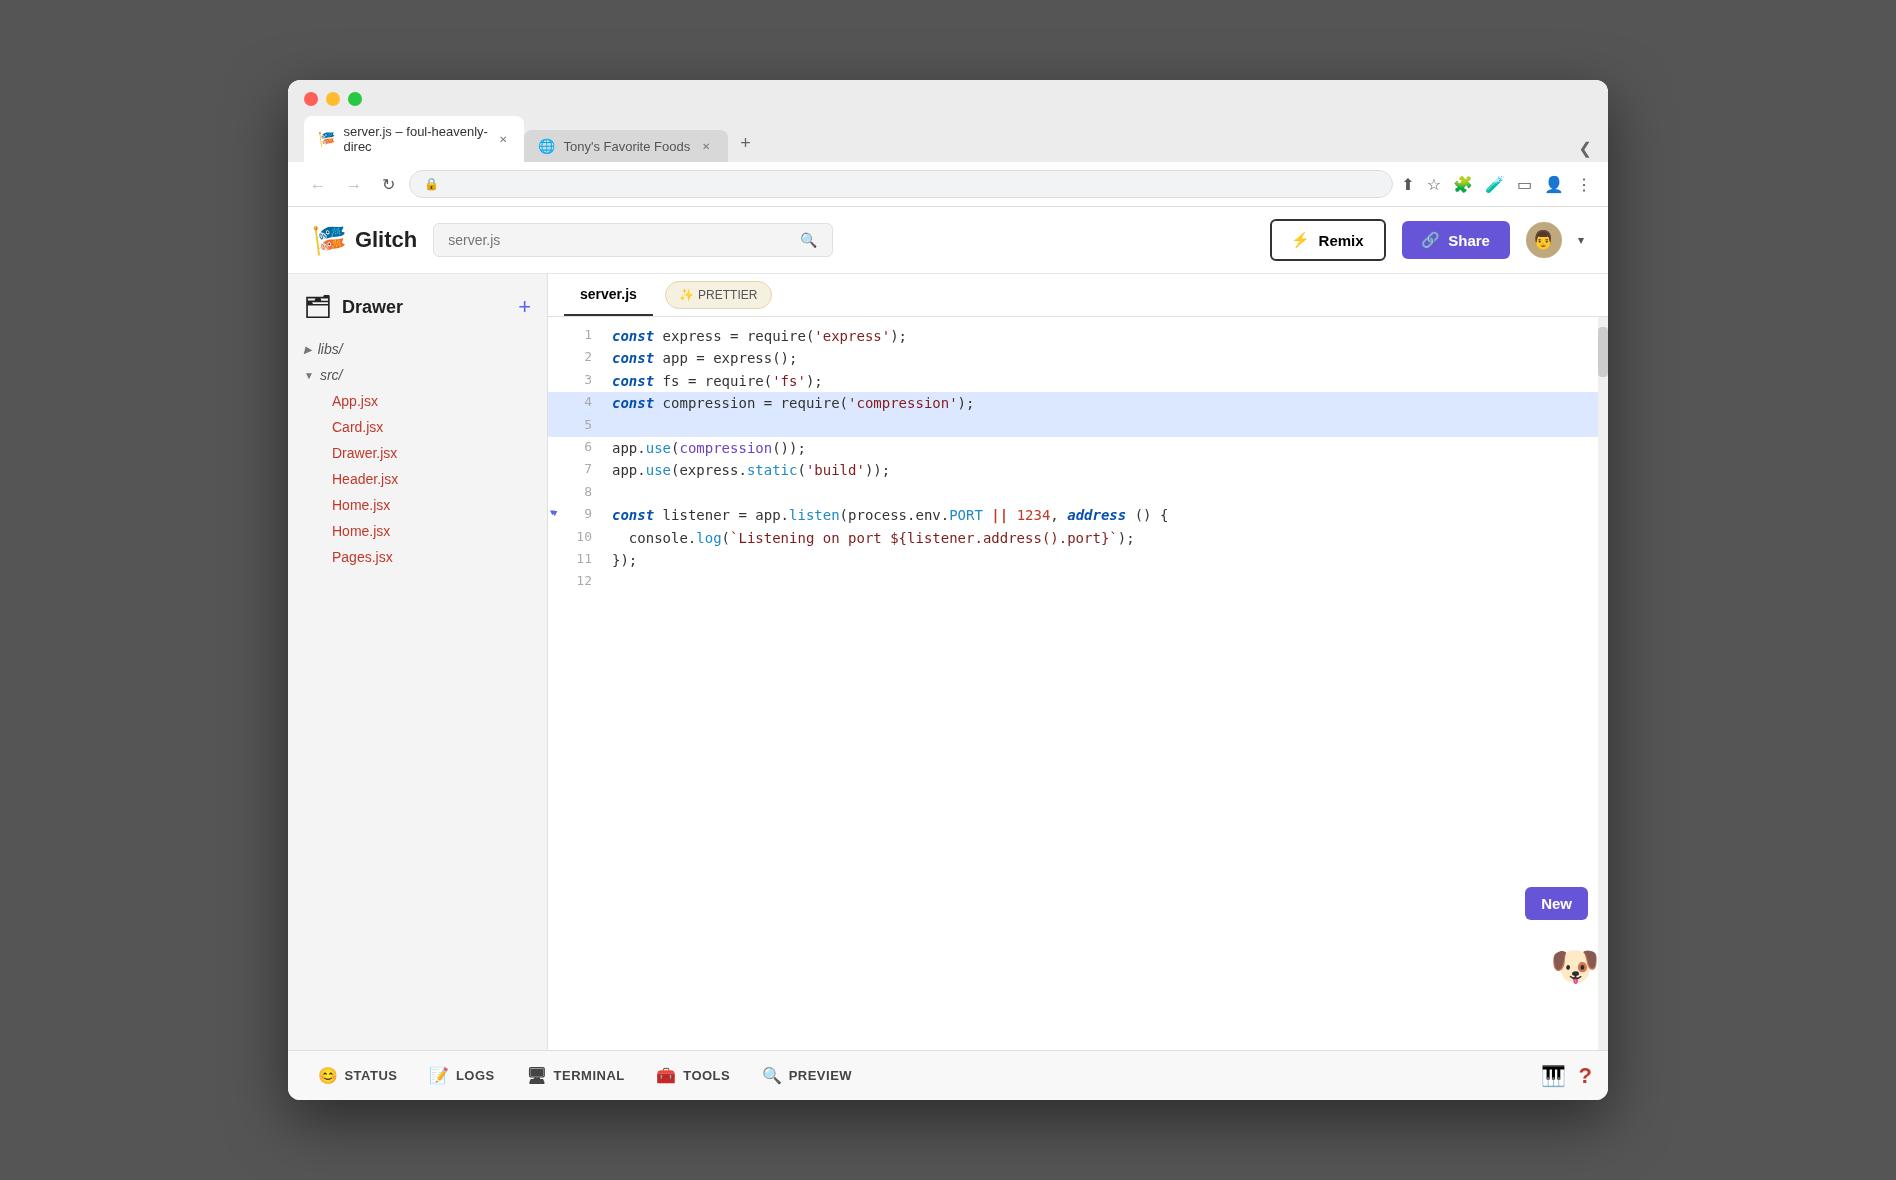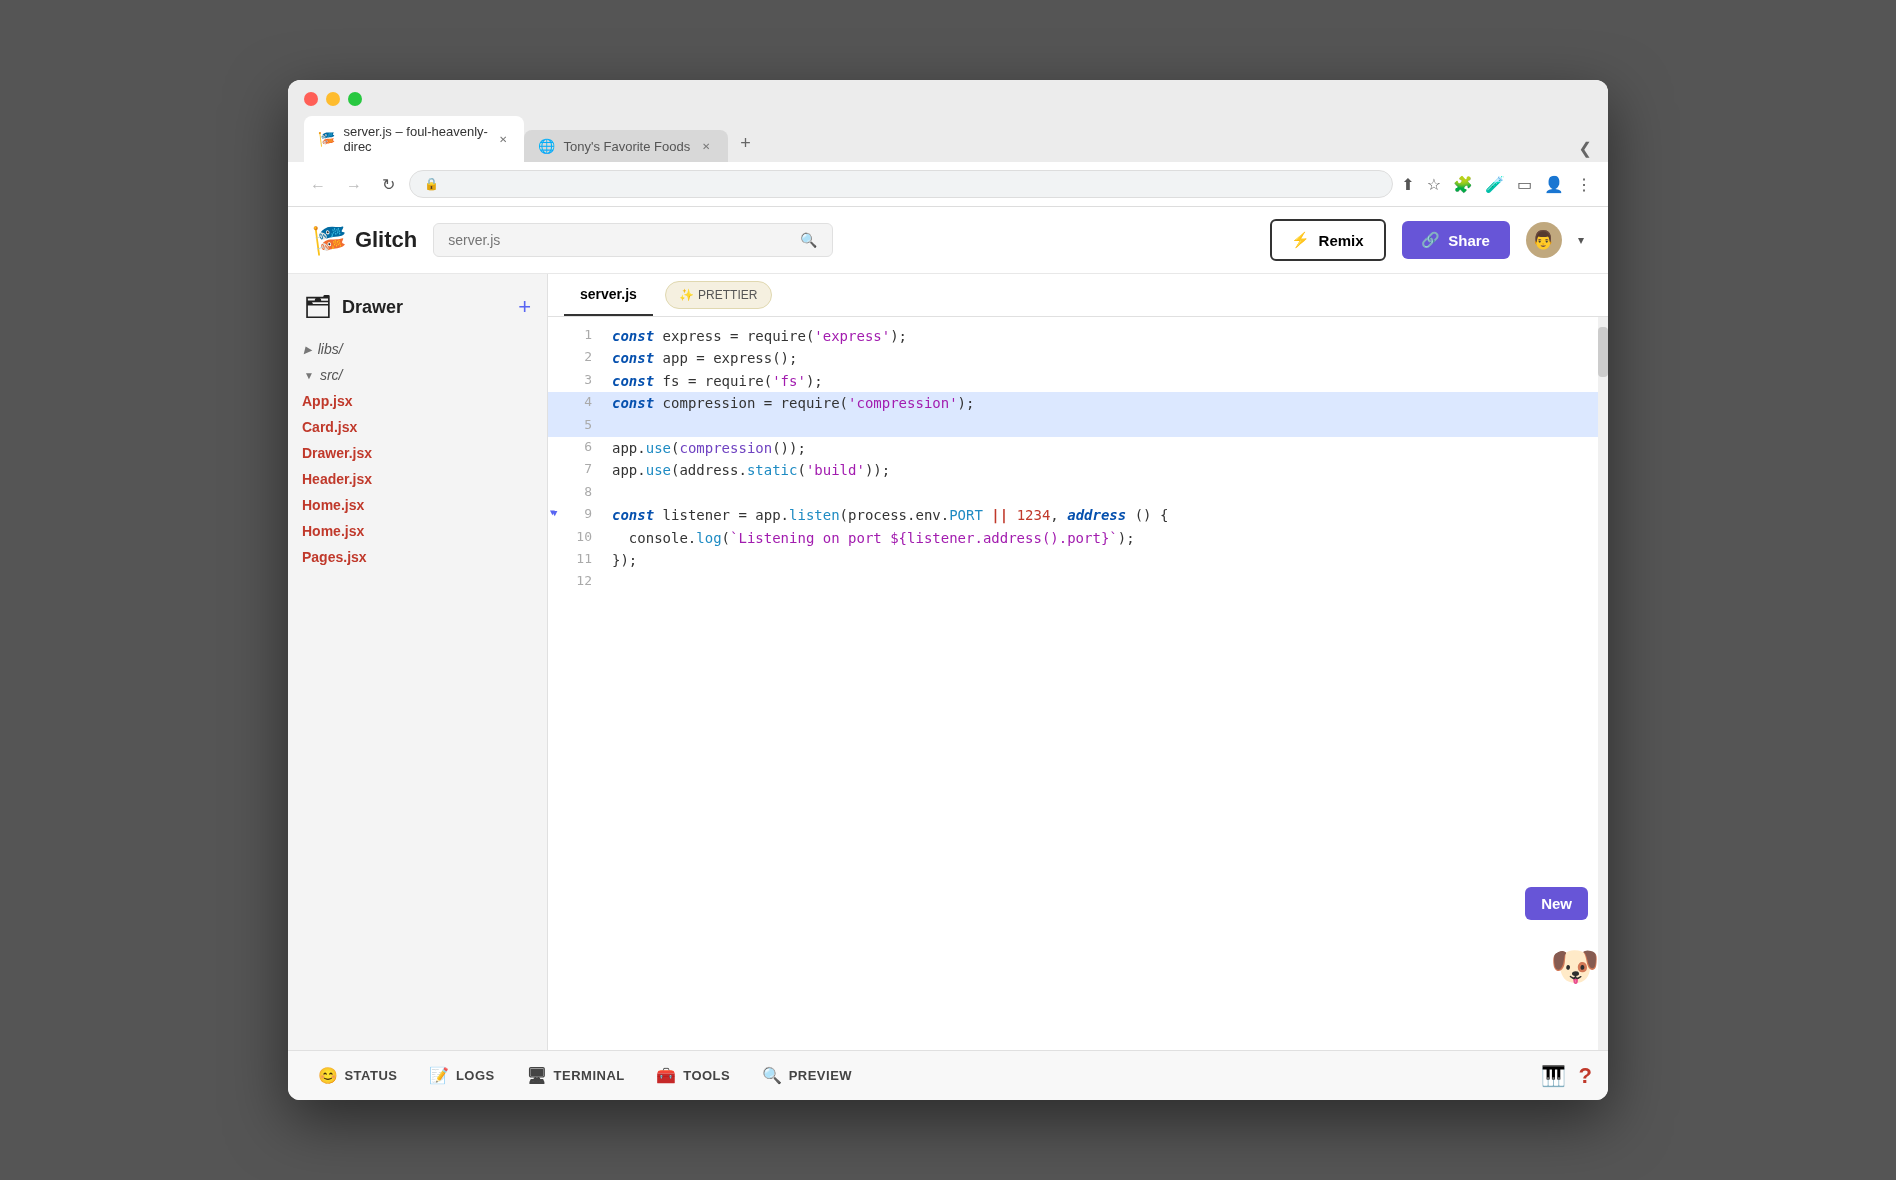"'express'" .str { color: #a21caf -> #7f1d1d }
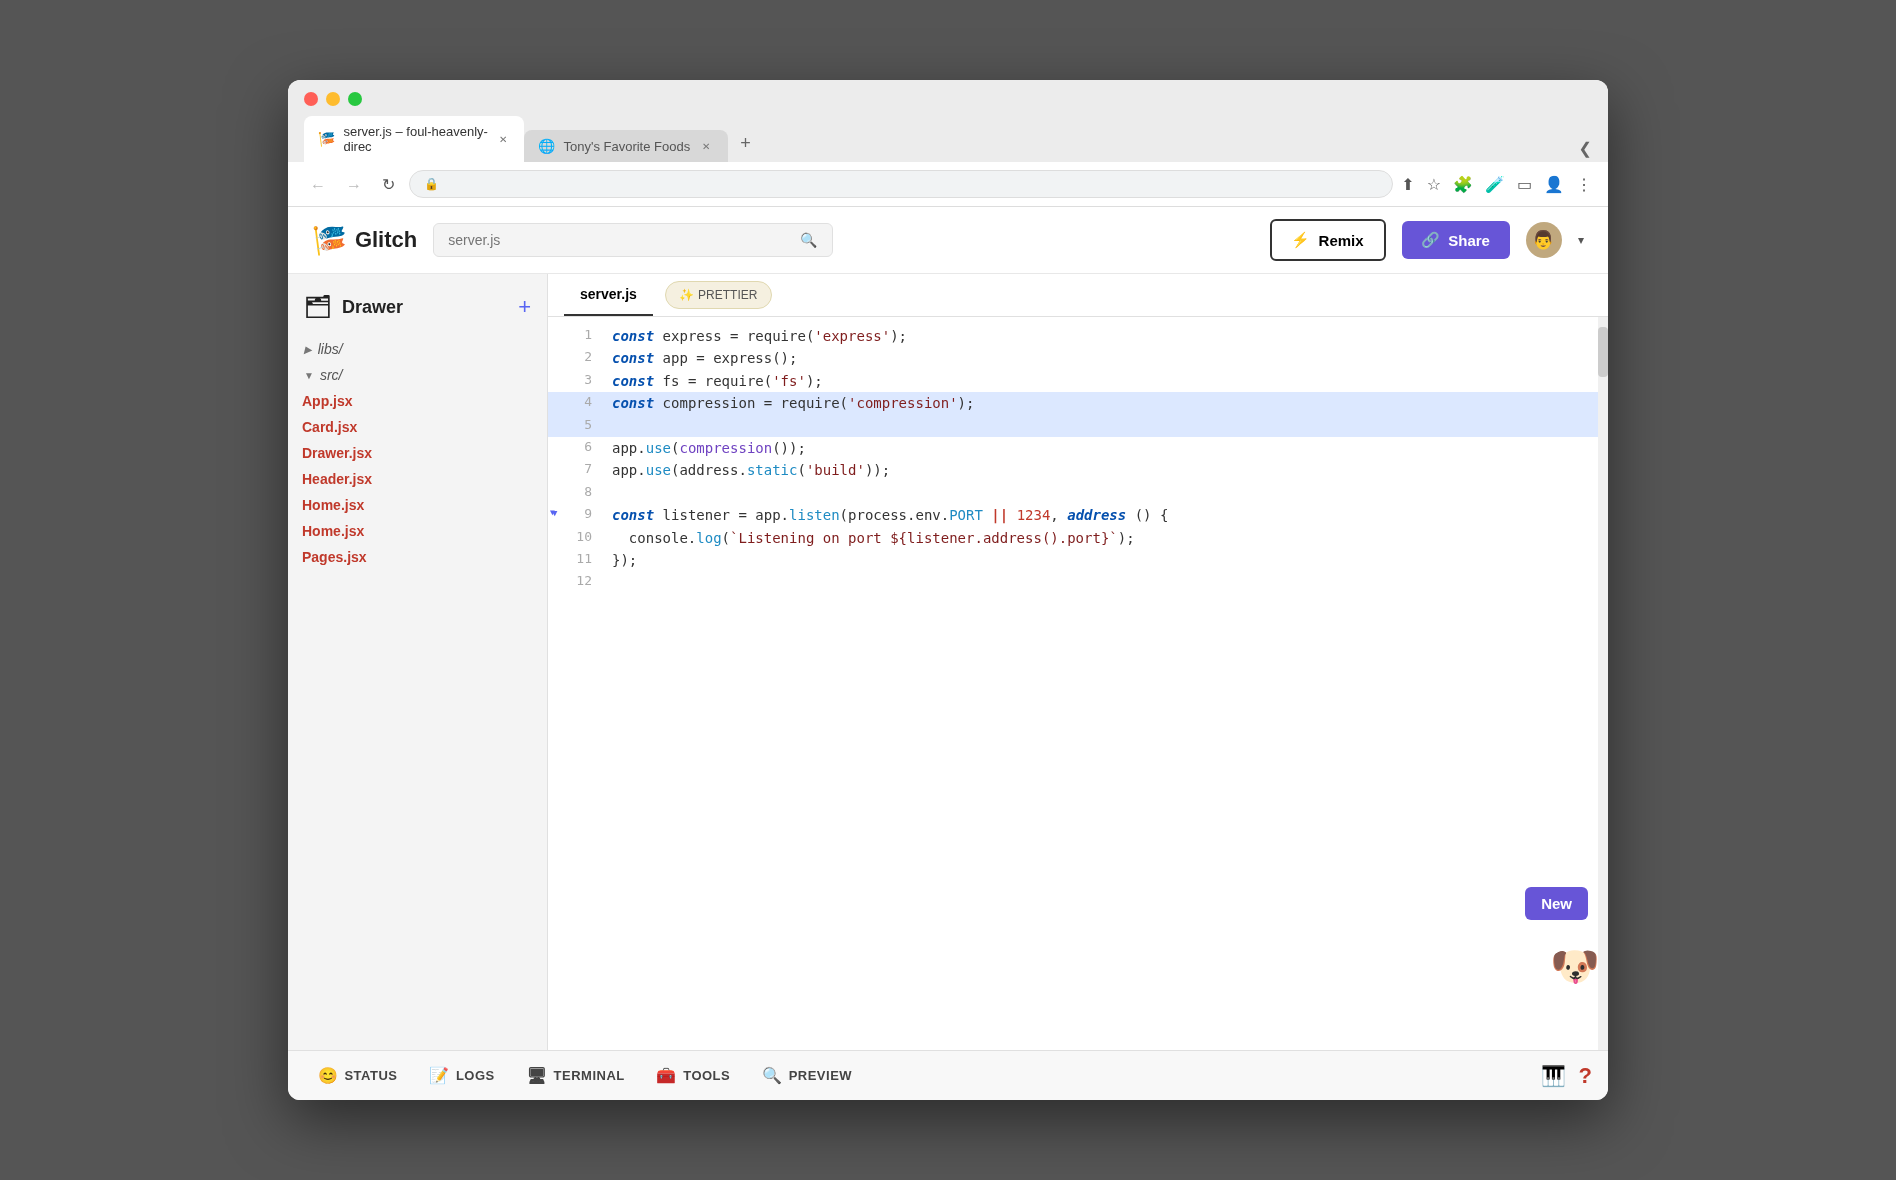"App.jsx" .file-tree-item.jsx-file { font-weight: bold -> none; padding-left: 14px -> 44px }
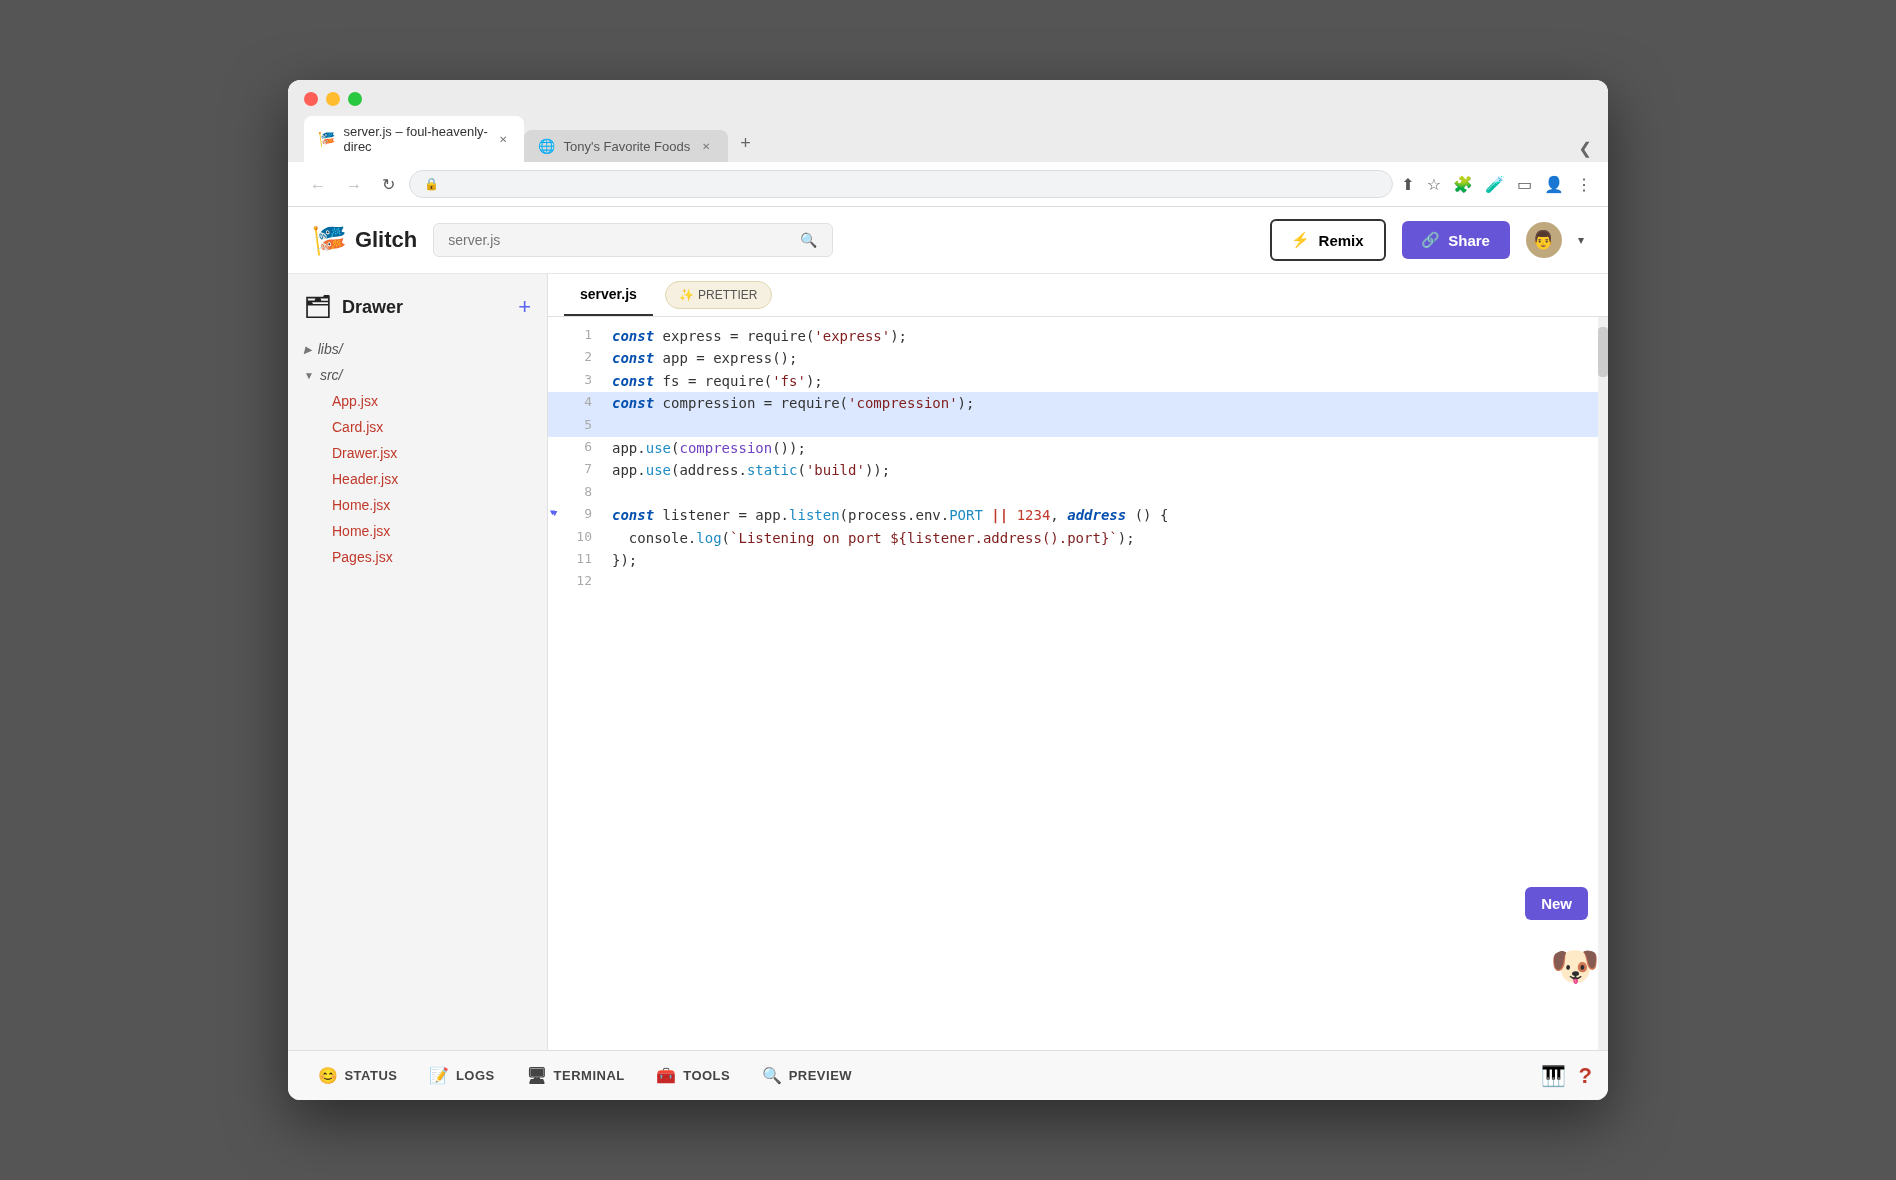"(address." span.plain { text: address -> express }
